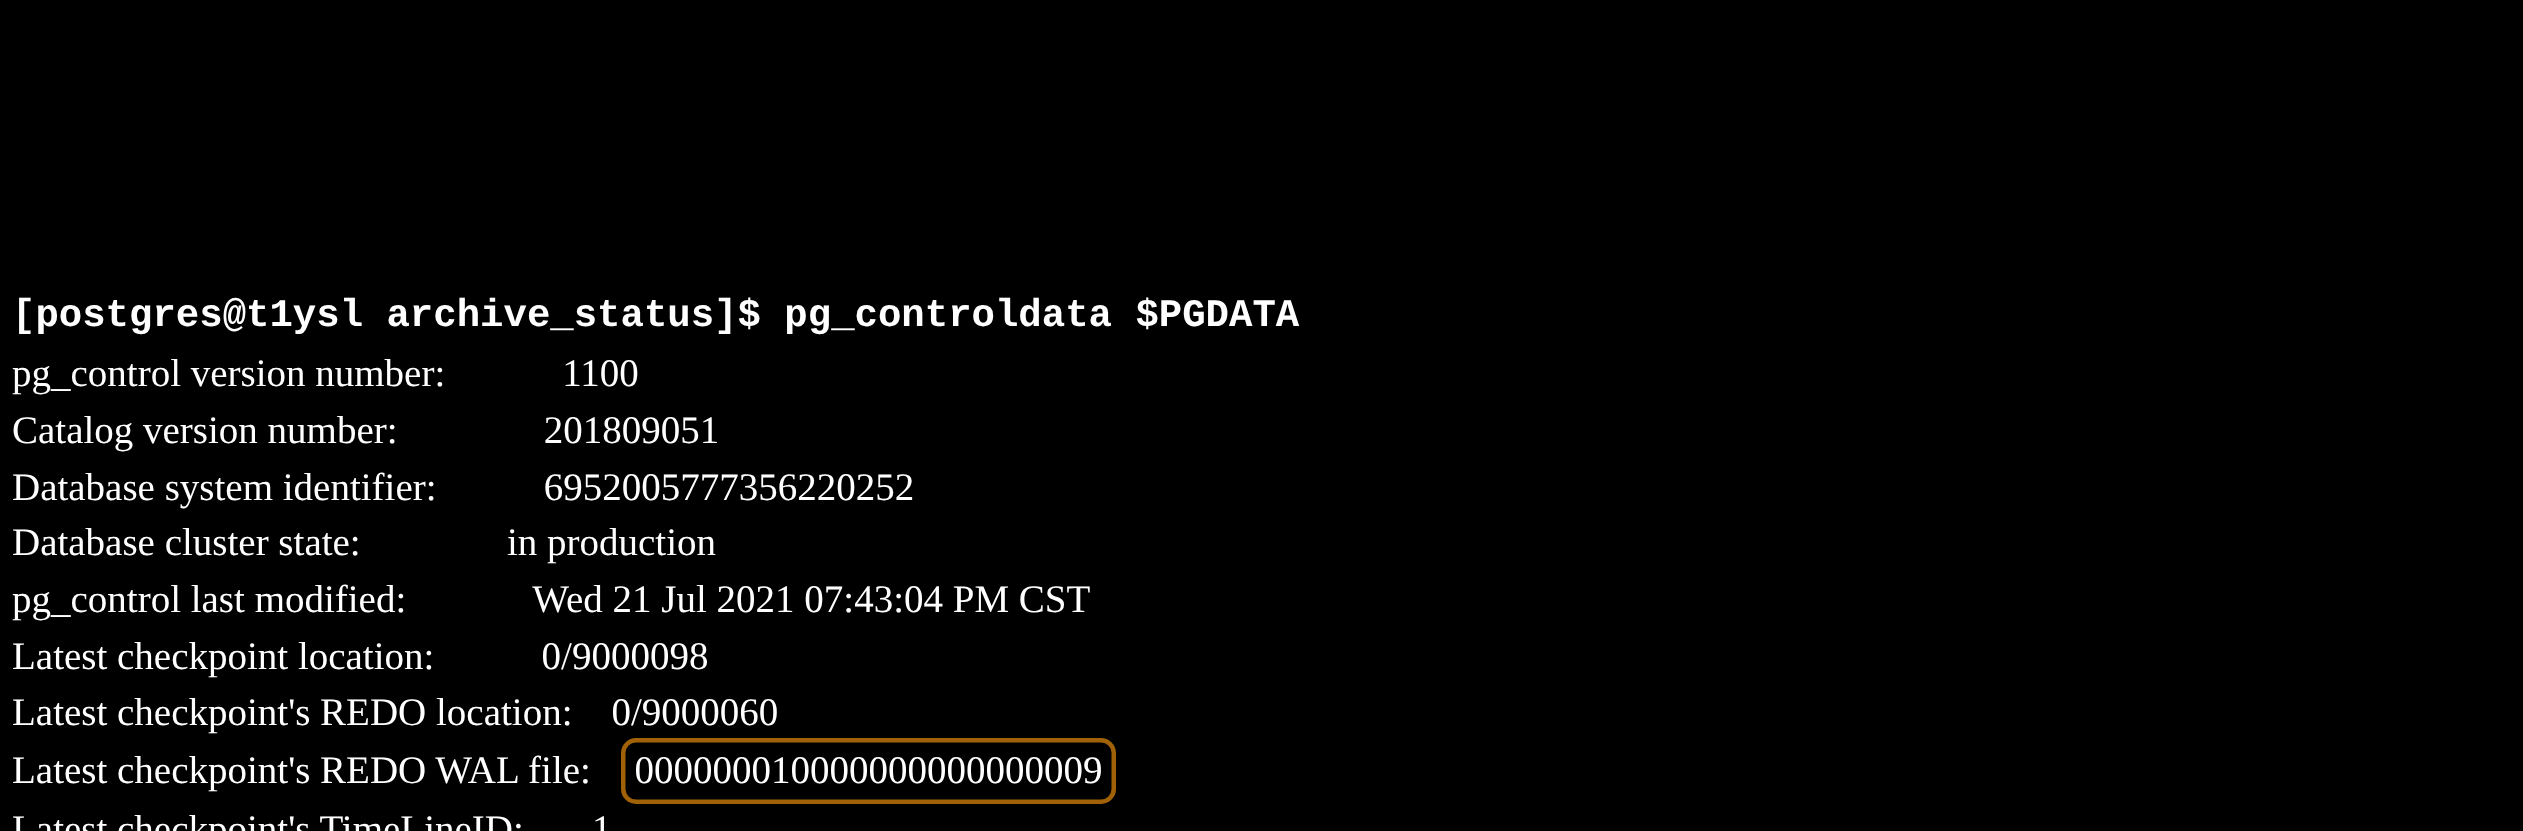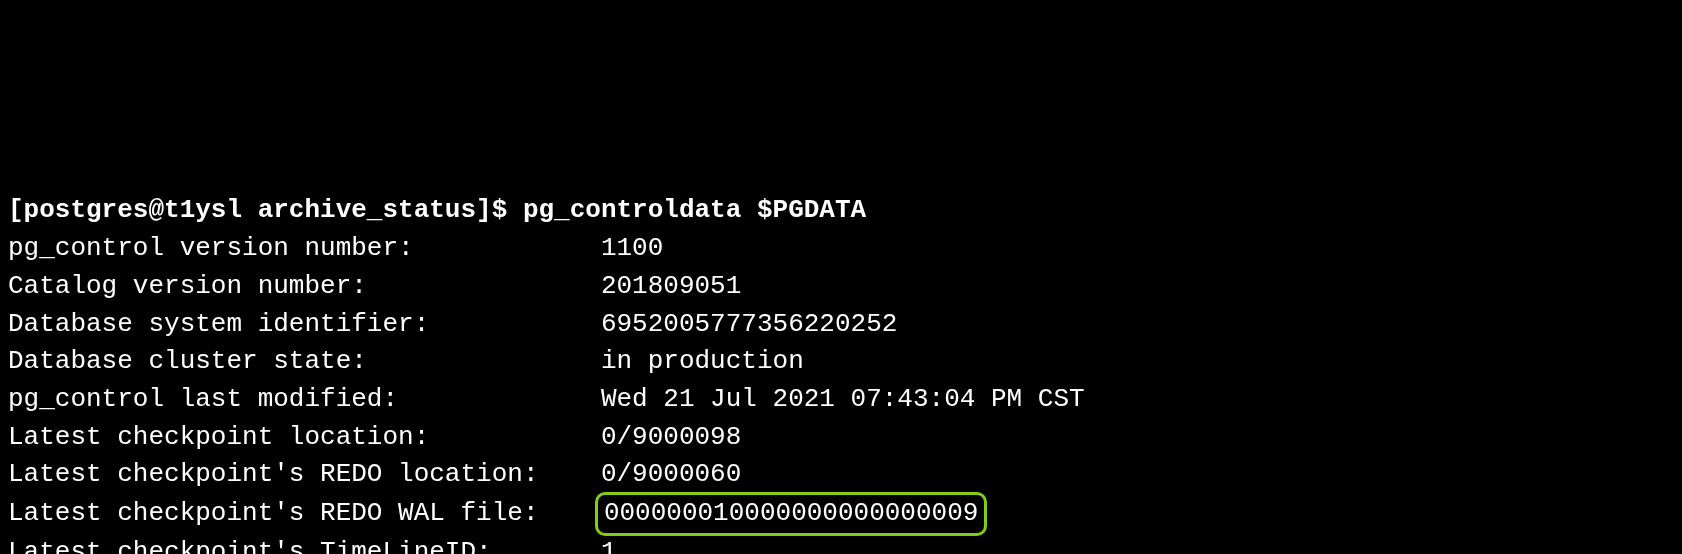"pg_control version number: 1100" .output-line { font-family: none -> Liberation Serif, serif }
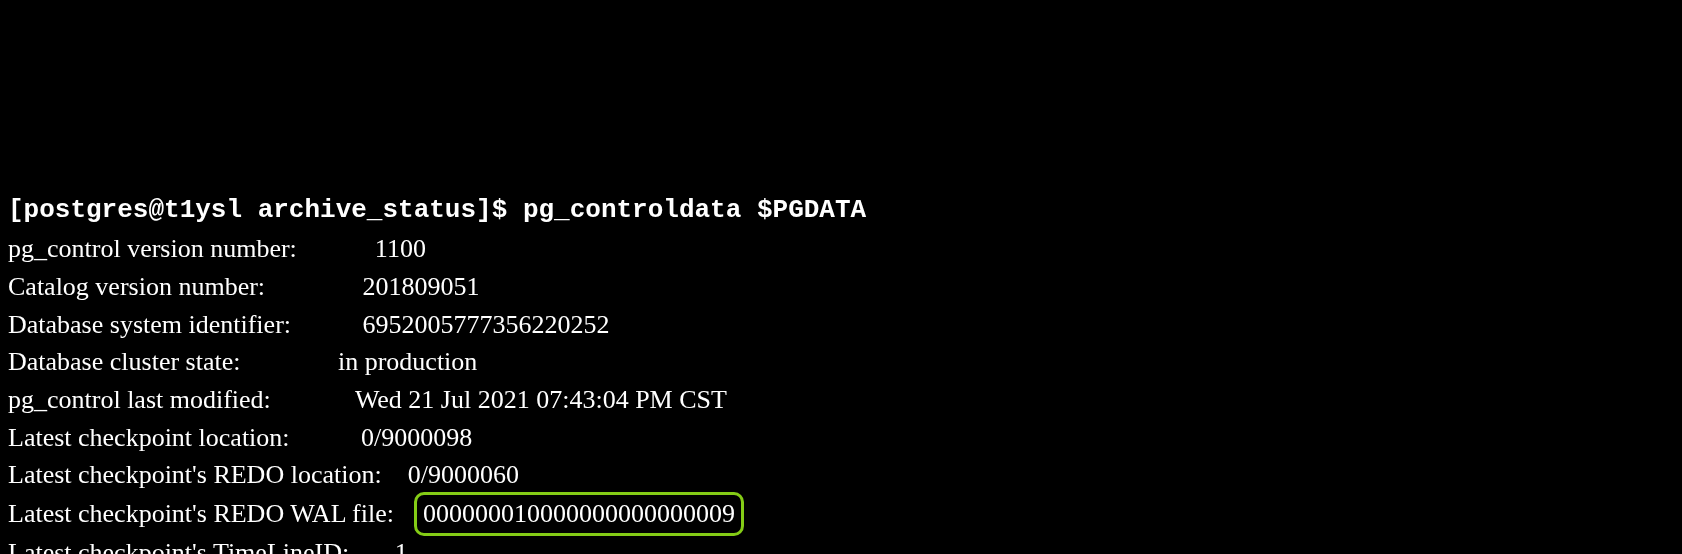"000000010000000000000009" .highlight-box { border: 3px solid #84cc16 -> 3px solid #a16207 }
